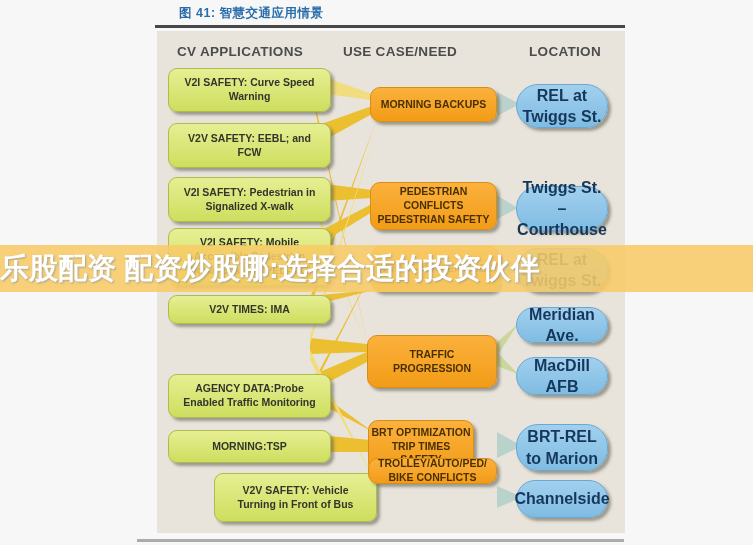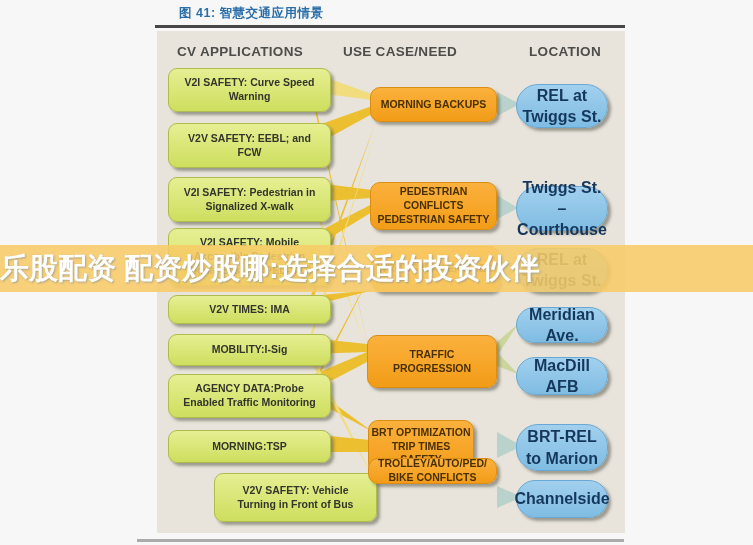"MOBILITY:I-Sig" div.node { html: <div>MOBILITY:I-Sig</div> -> none }
